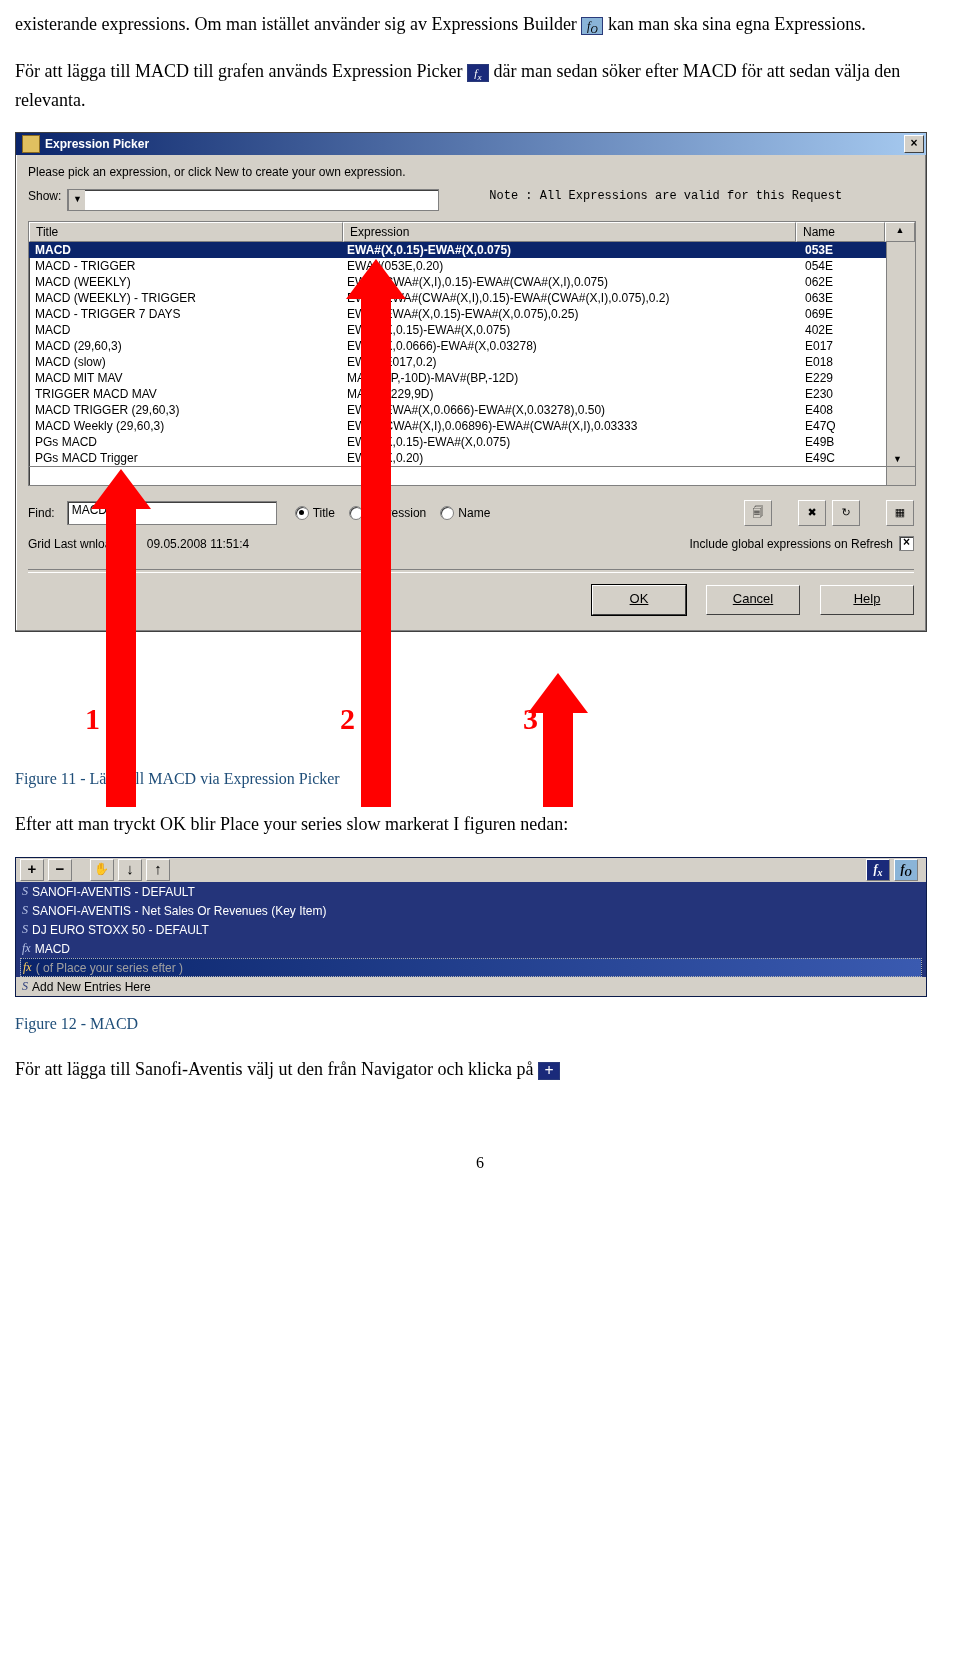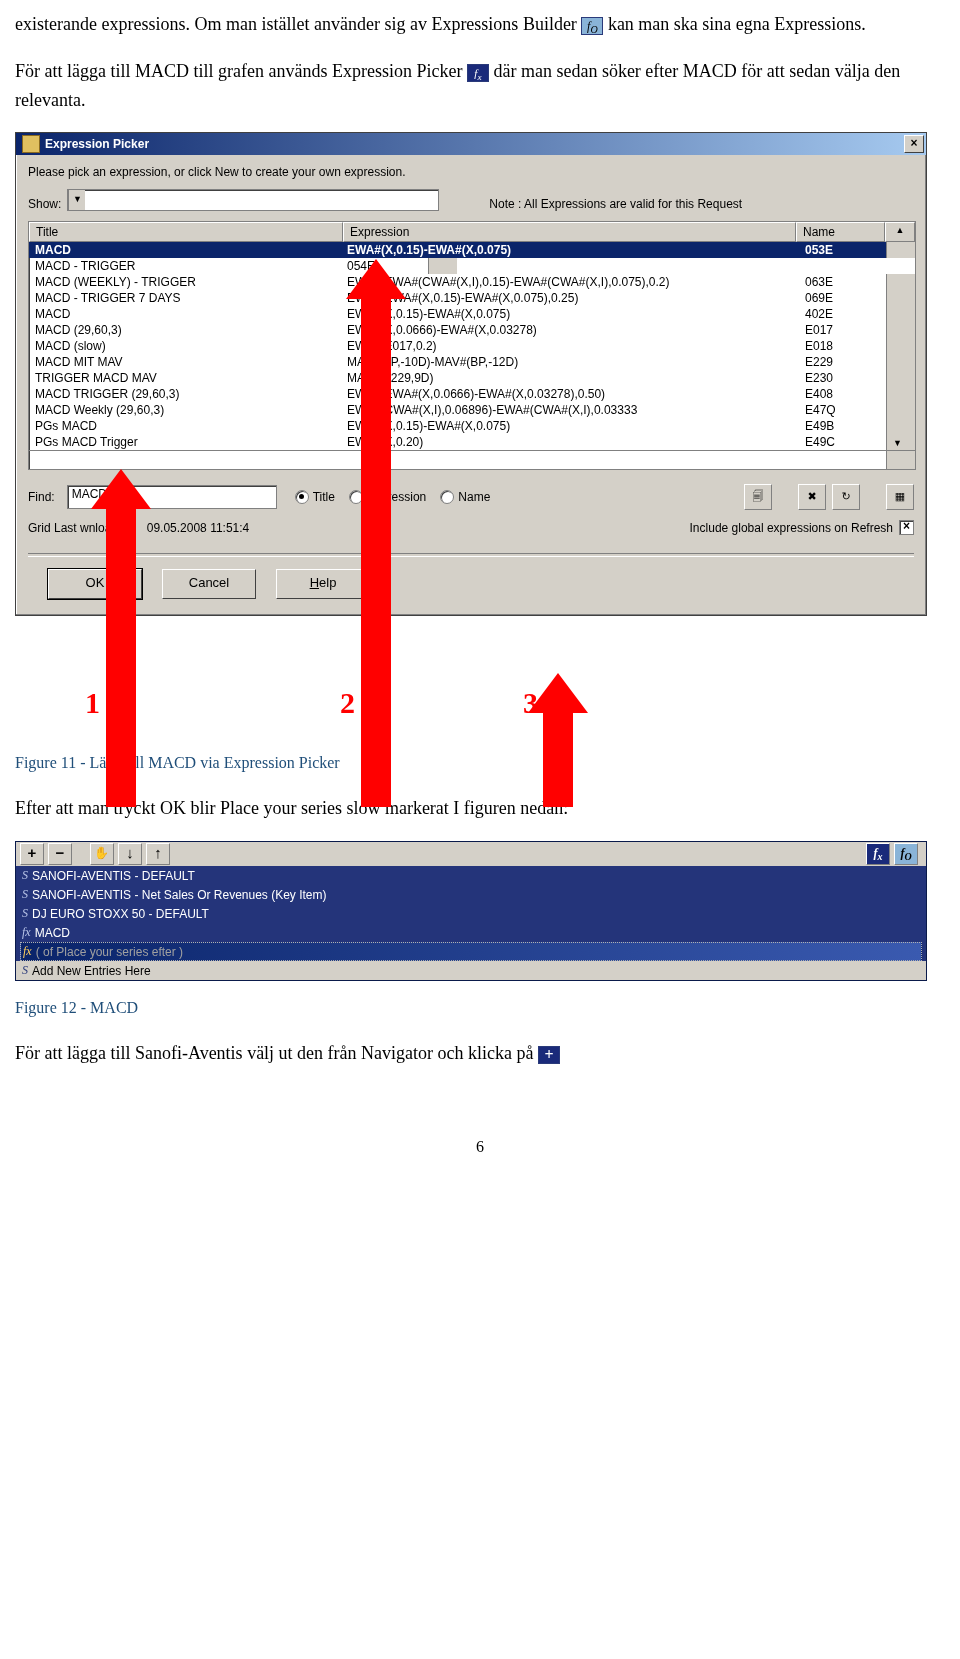"Please pick an expression, or" .row { align-items: flex-end -> flex-start }
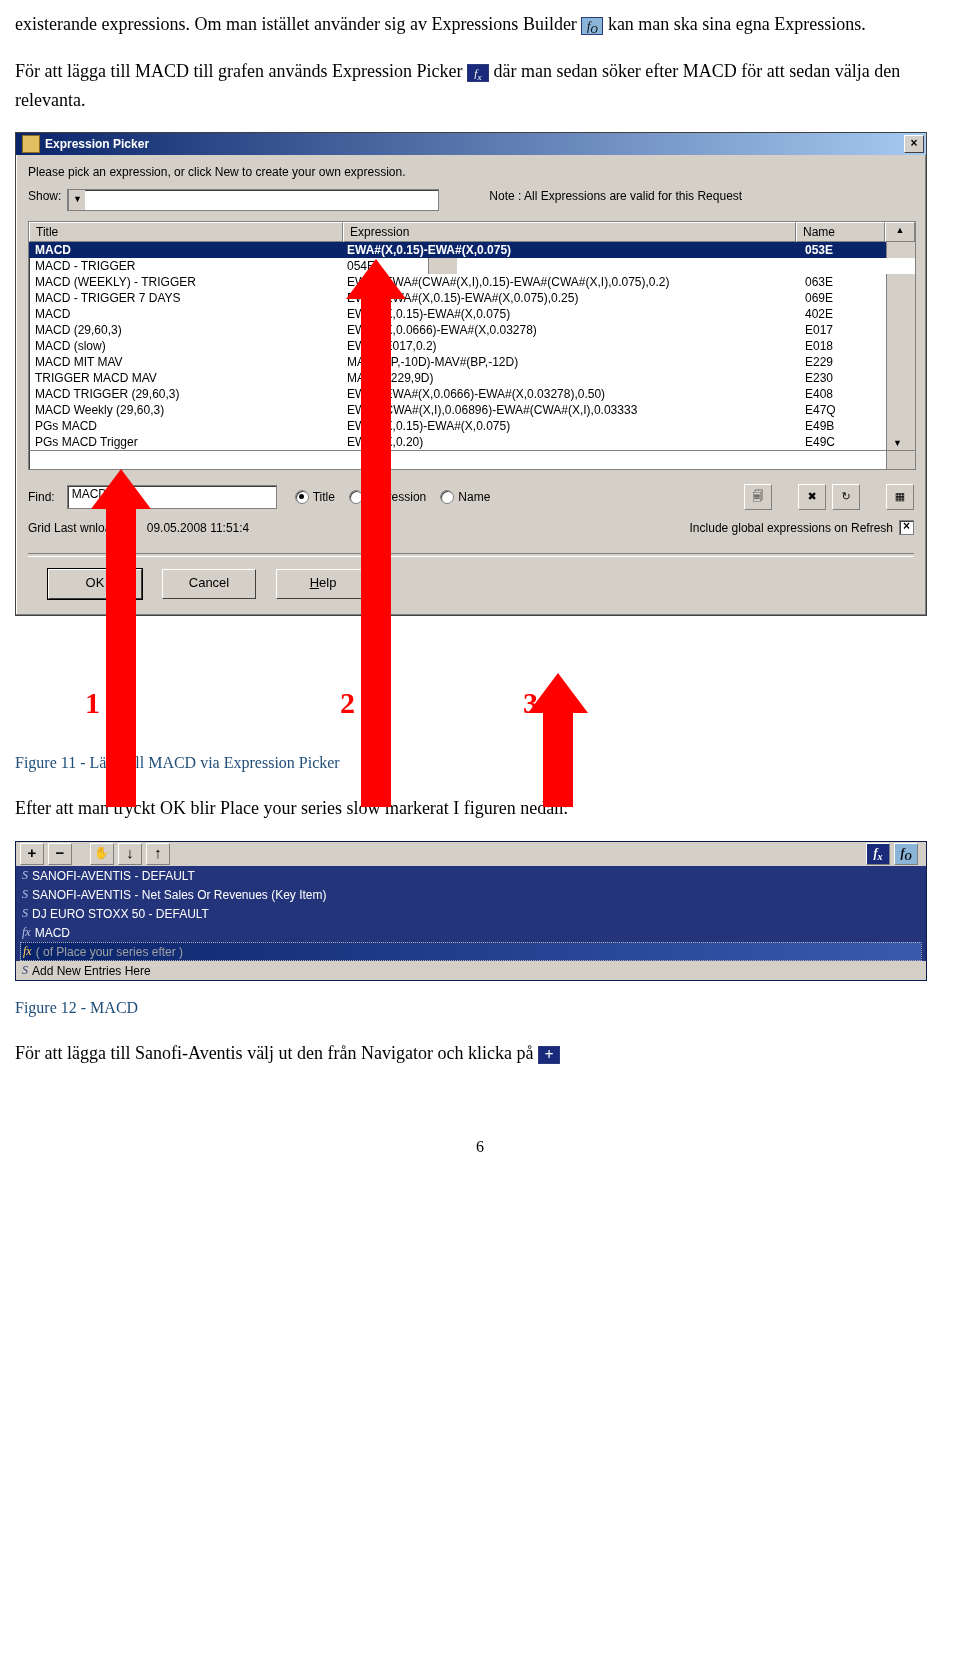"Note : All Expressions are" .note { font-family: none -> Liberation Mono, monospace }
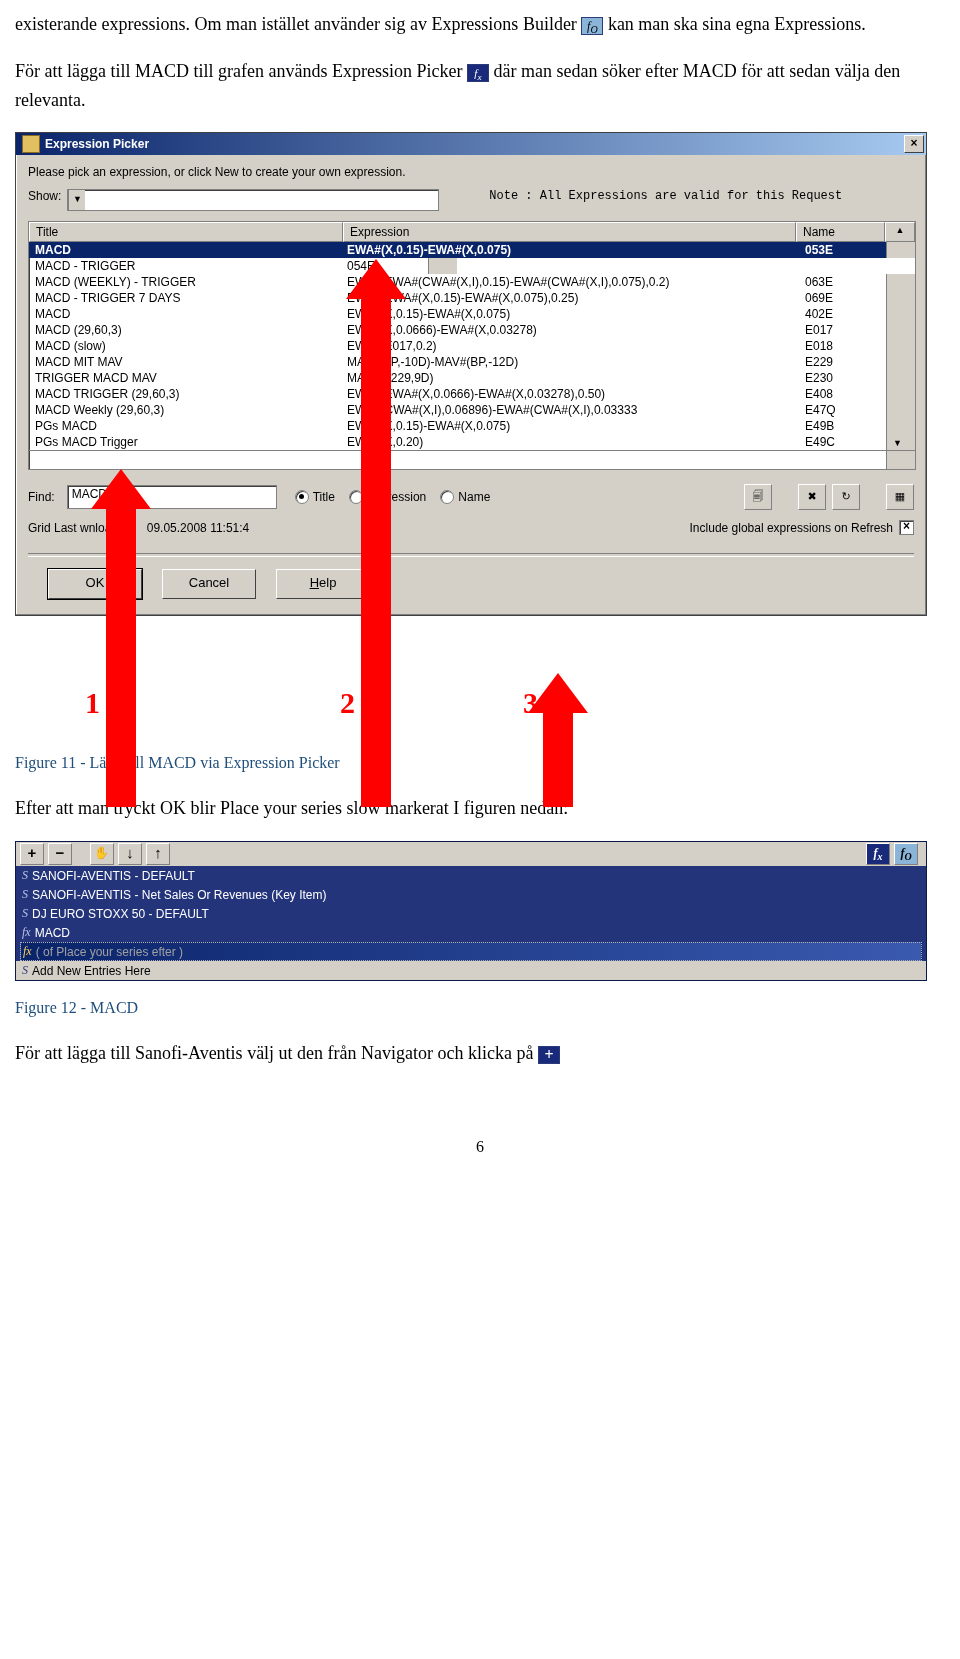"EWA#(053E,0.20)" div.gc { html: none -> <div>EWA#(053E,0.20)</div> }
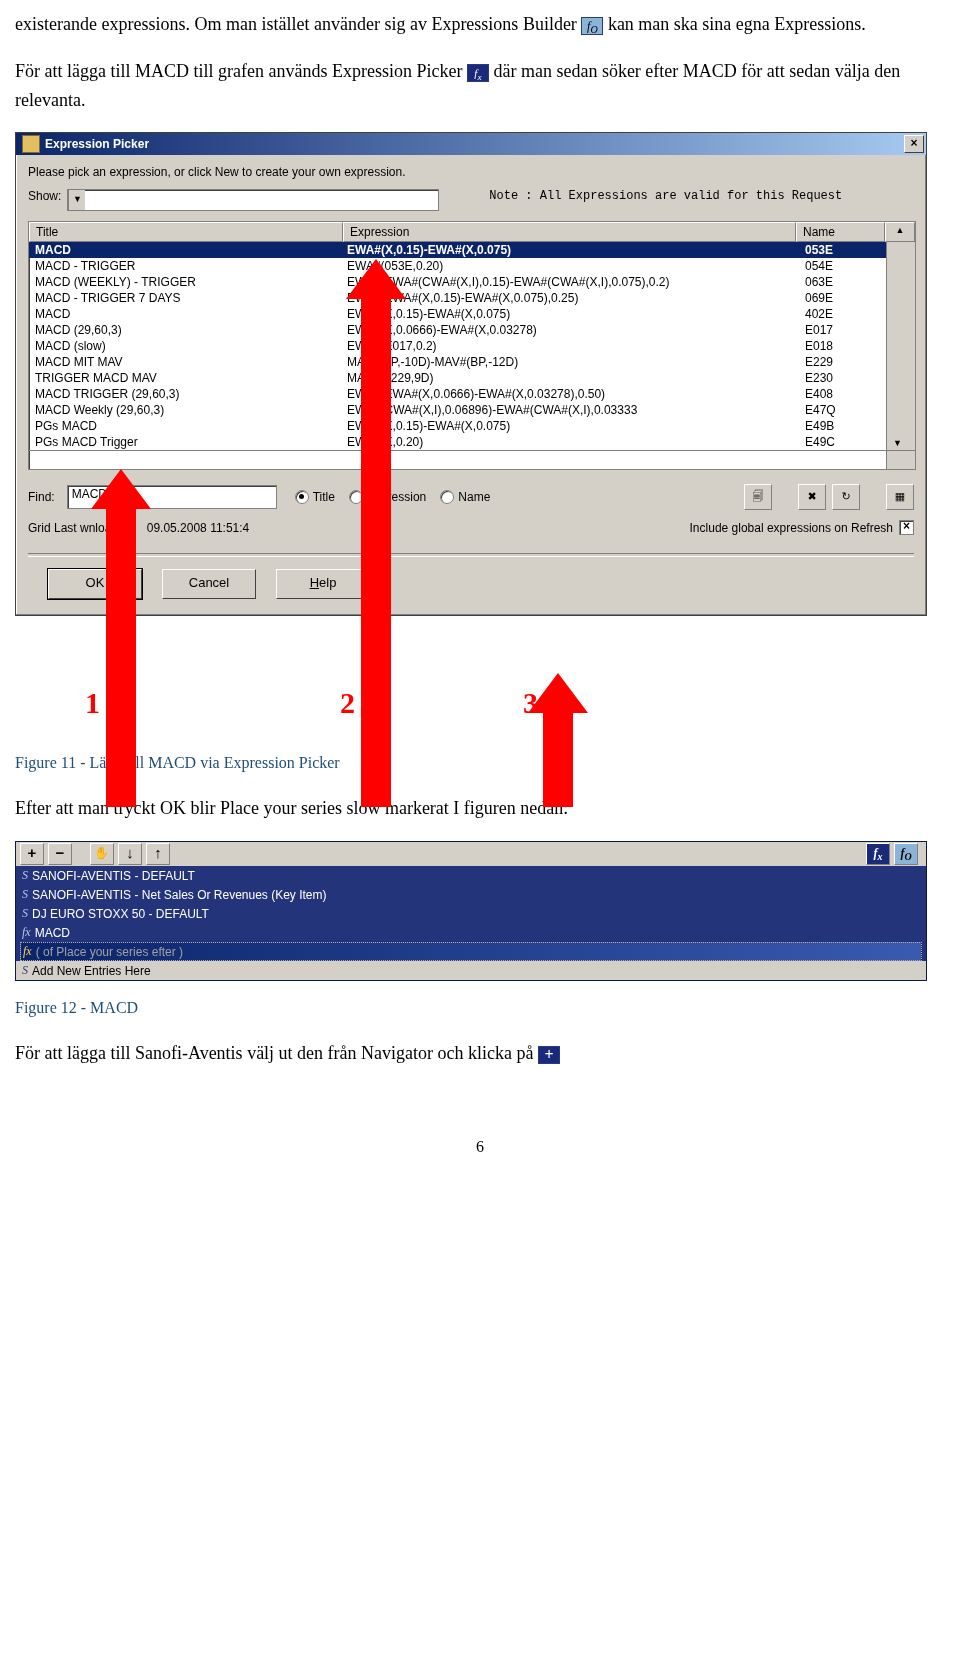"MACD (WEEKLY)" div.gr { html: none -> <div> <div>MACD (WEEKLY)</div> <div>EWA#(CWA#(X,I),0.15)-EWA#(CWA#(X,I),0.075)</div> <div>062E</div> <div></div> </div> }
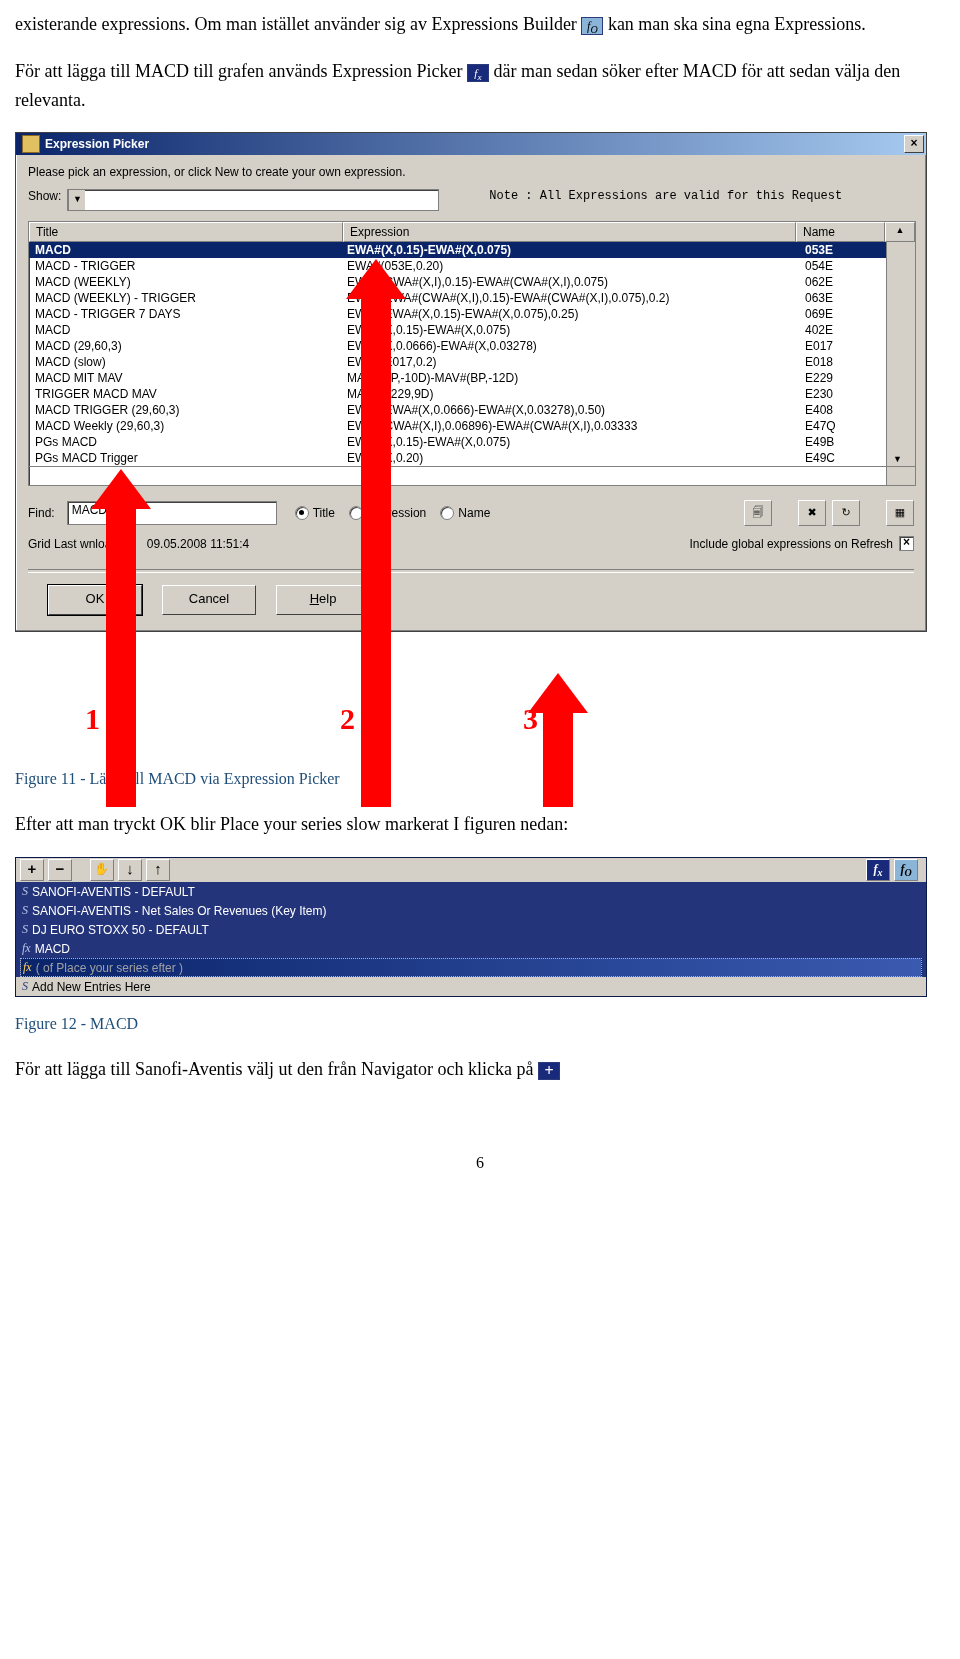"OK" .btnrow { justify-content: flex-start -> flex-end; text-decoration: none -> underline }
